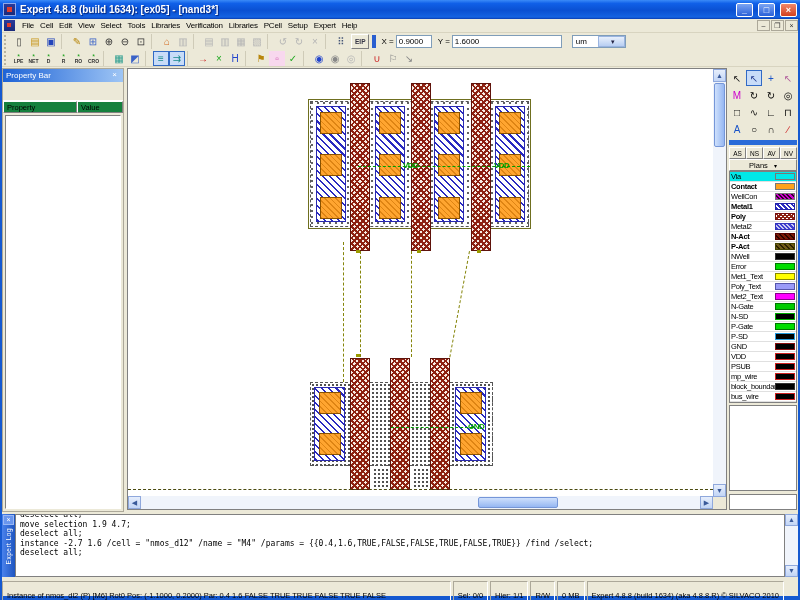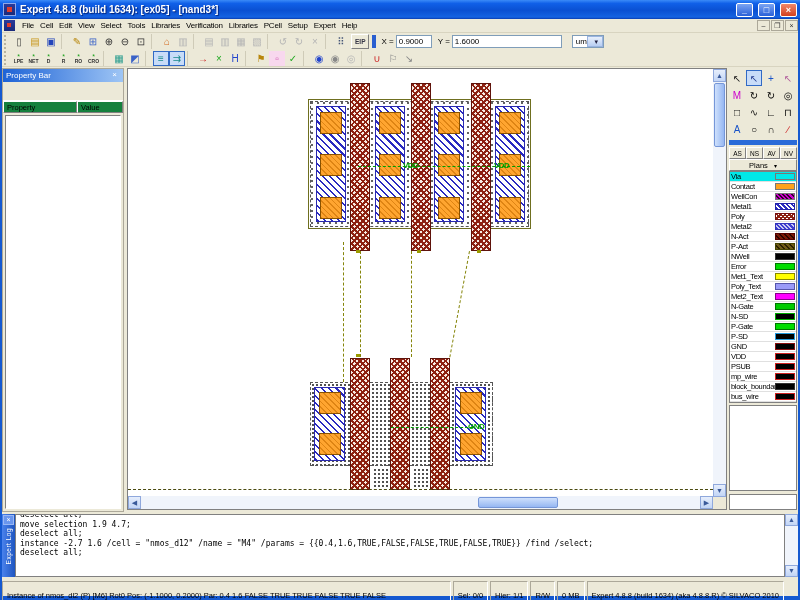"um" .usel { width: 32px -> 54px }
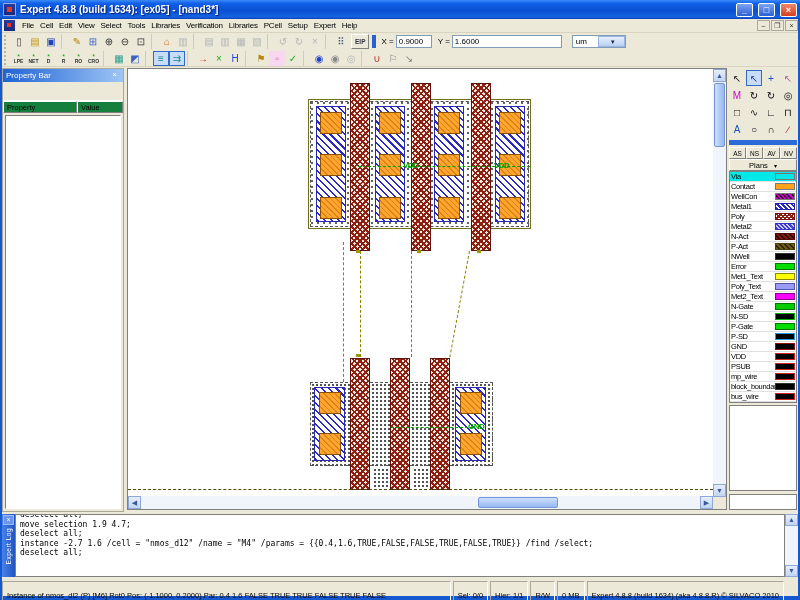"Contact" .lname.b { font-weight: normal -> bold }
